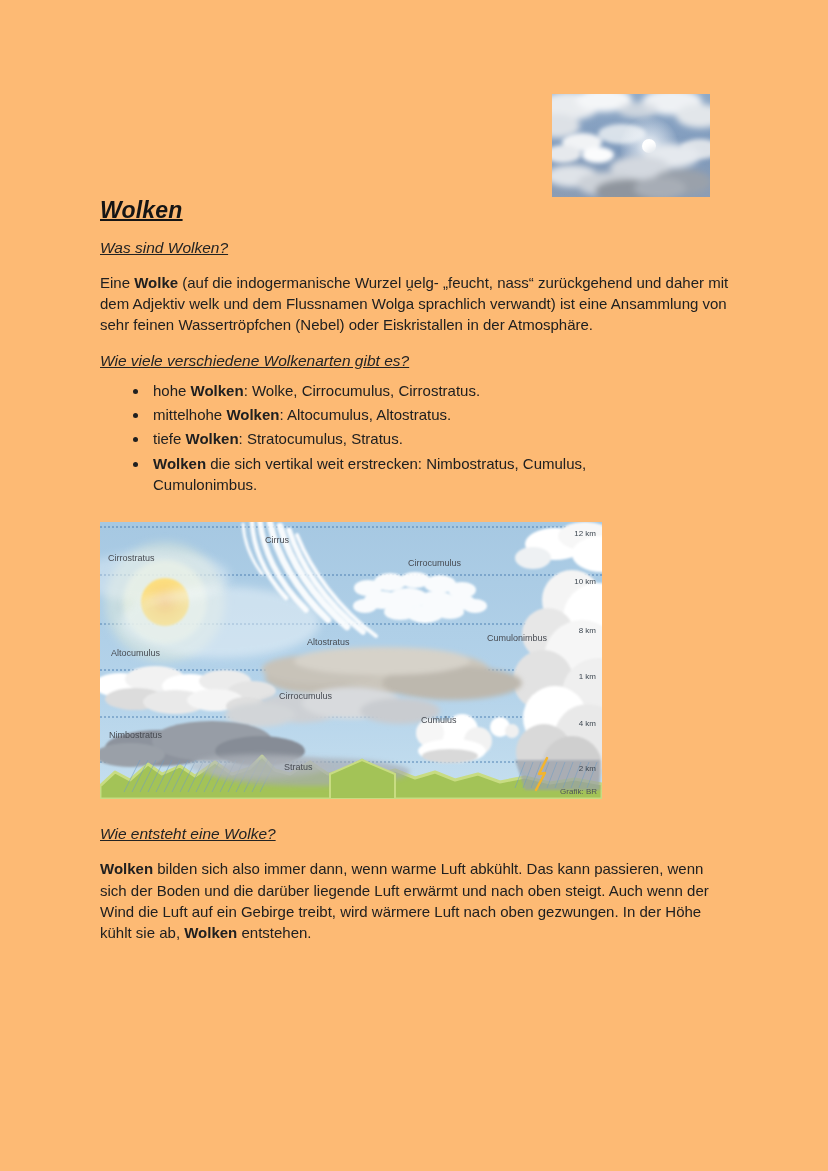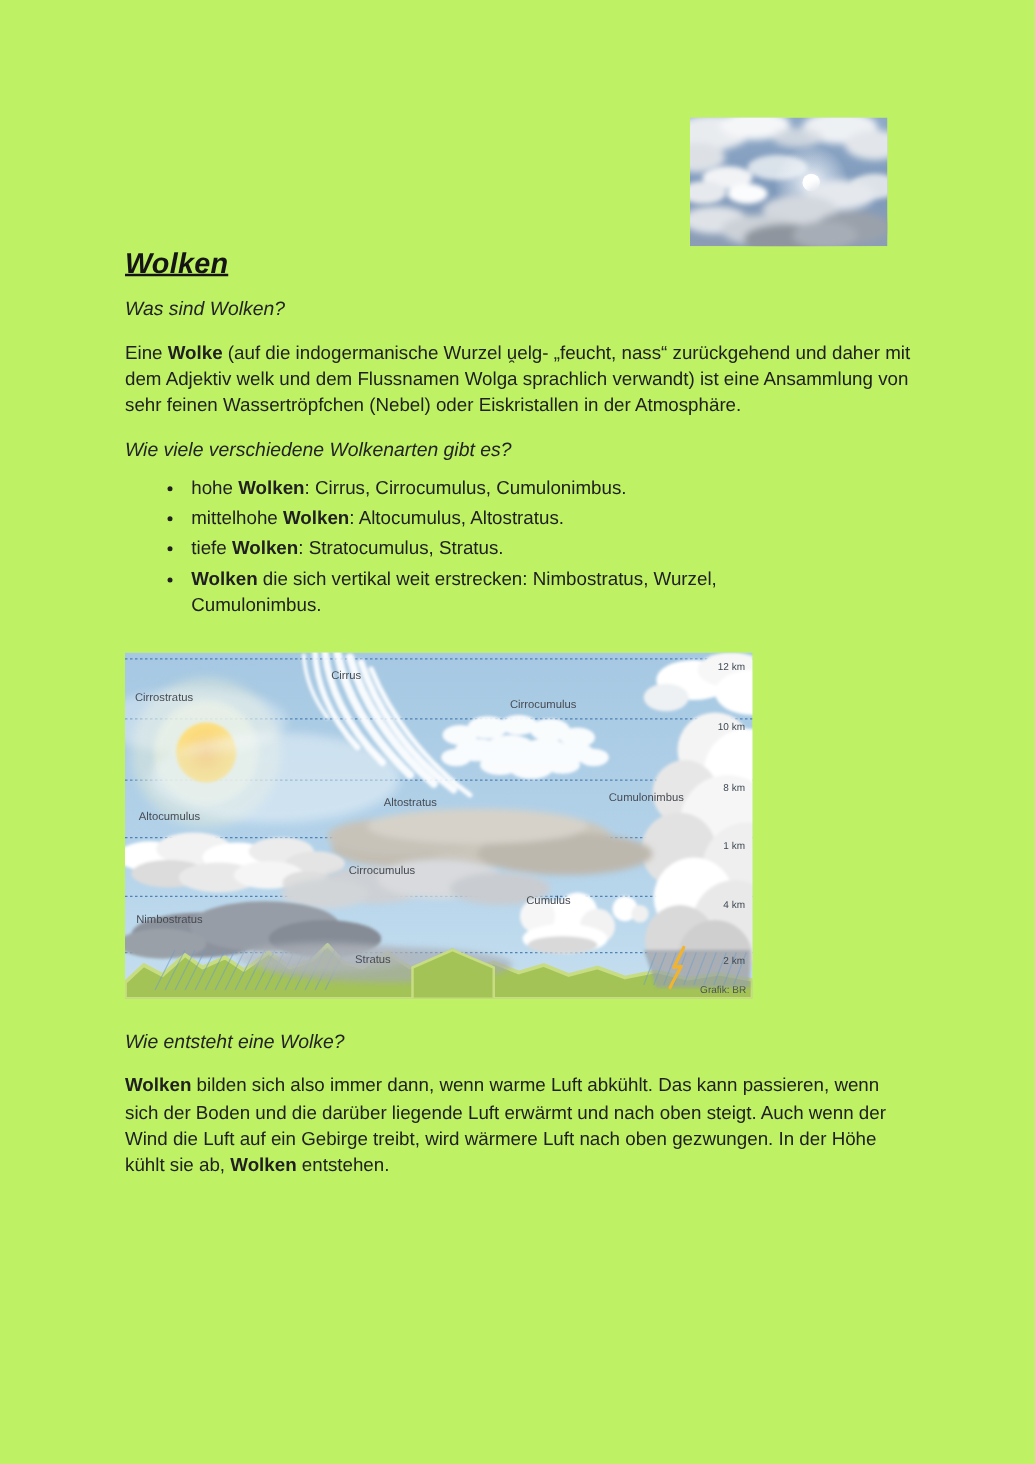"Wolken" .page { background: #bef264 -> #fdba74 }
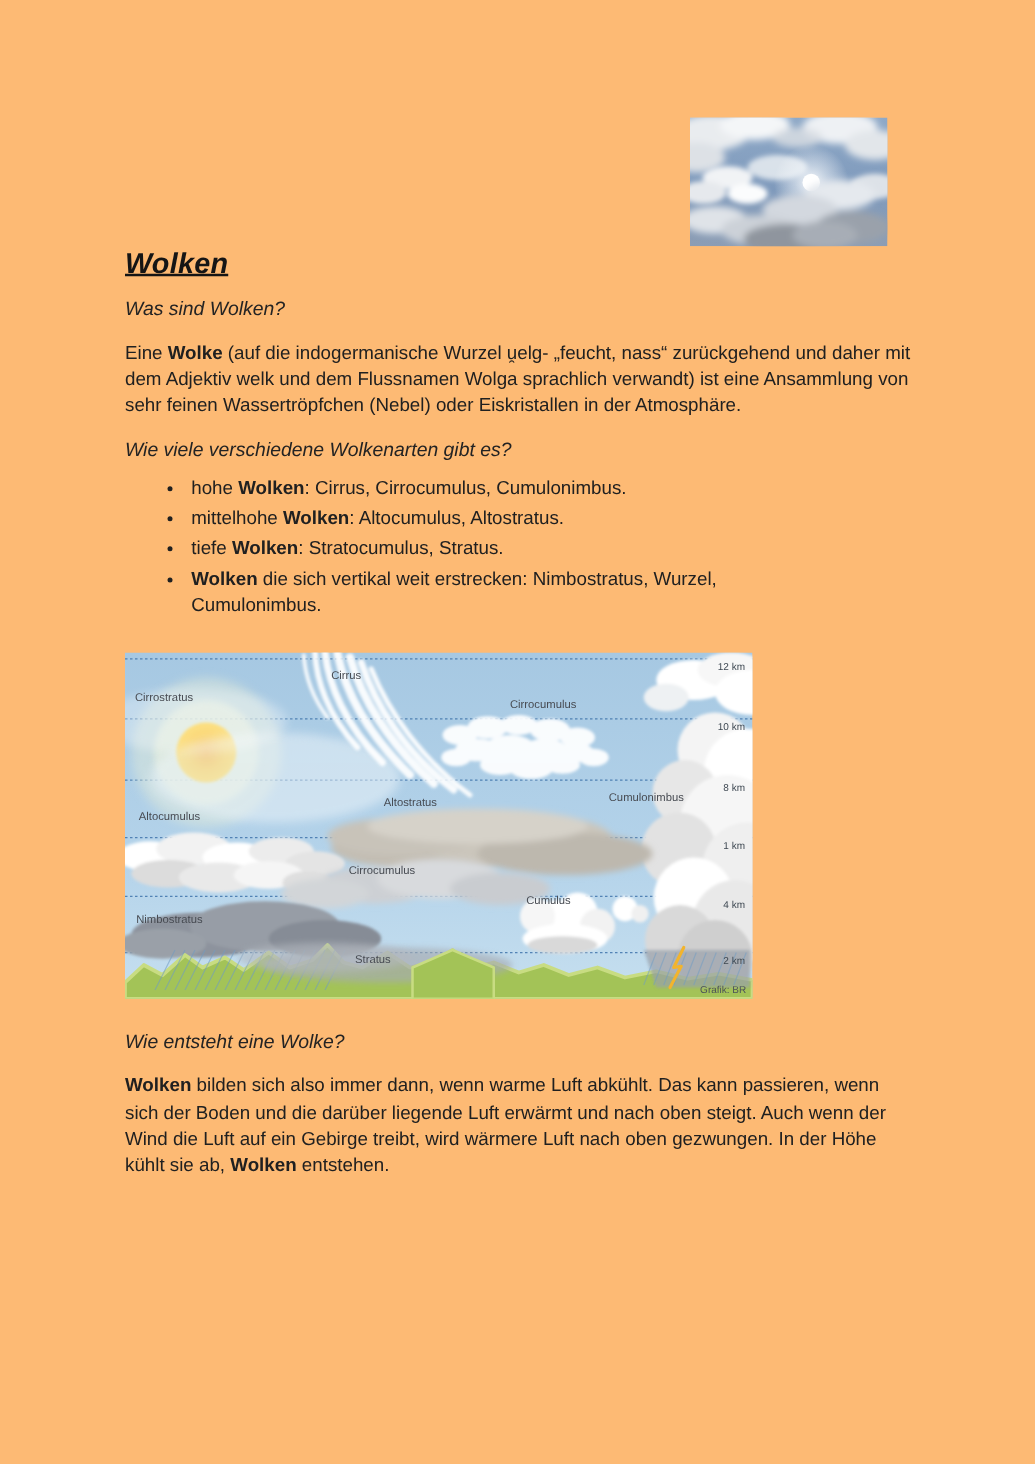"Was sind Wolken?" h2.doc-sub { text-decoration: none -> underline }
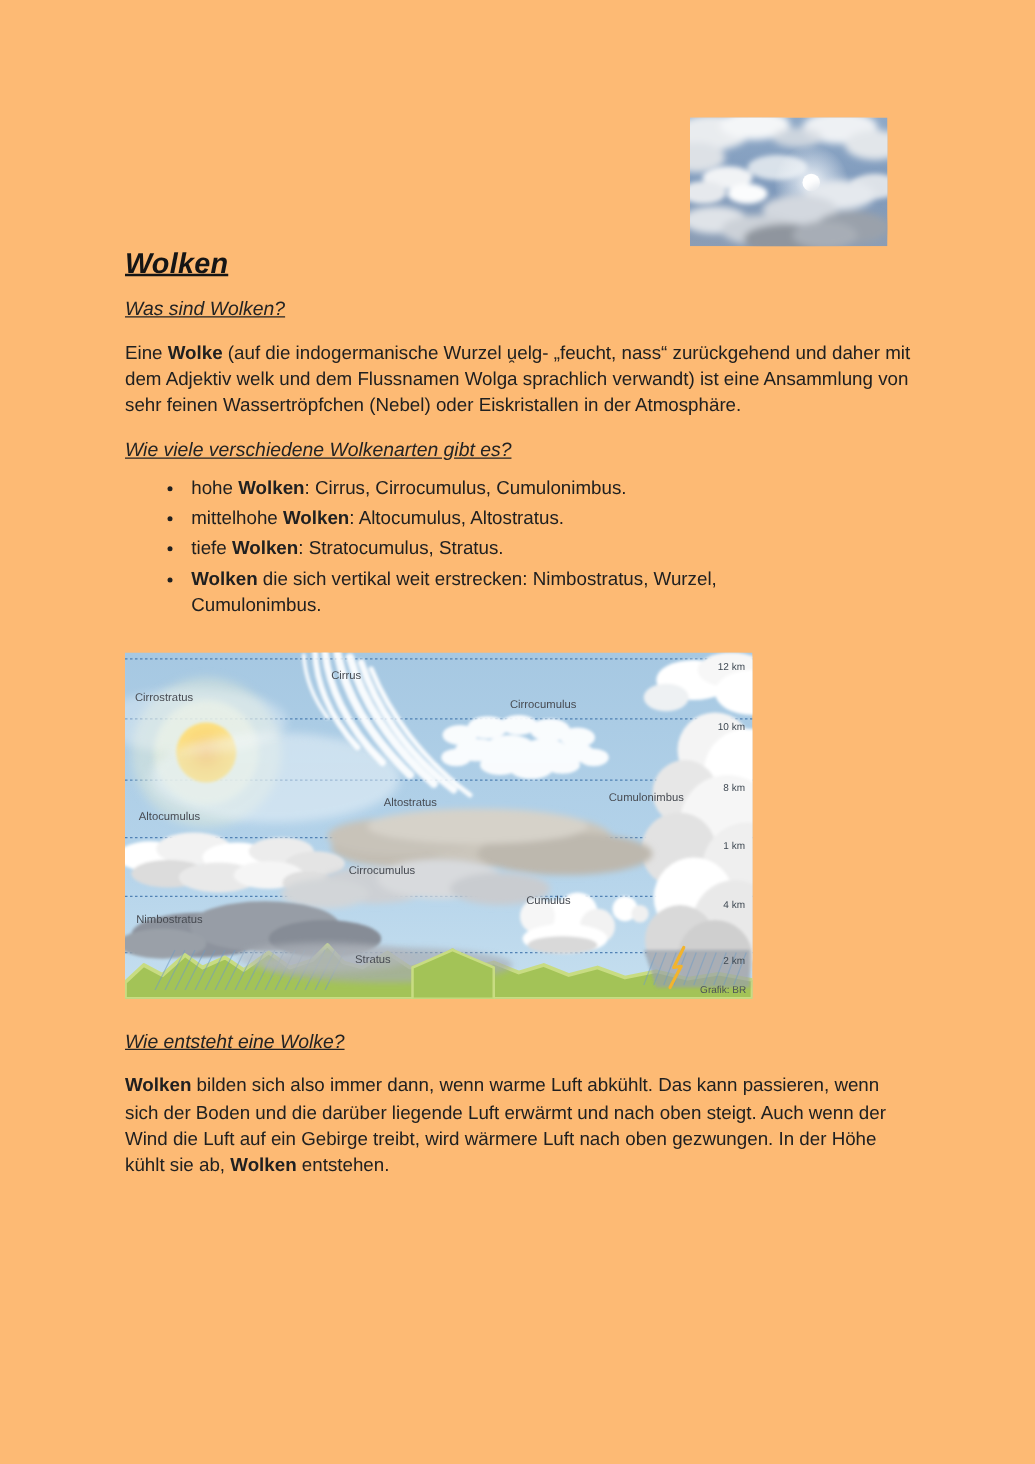": Cirrus, Cirrocumulus, Cumulonimbus." span { text: Cirrus, Cirrocumulus, Cumulonimbus -> Wolke, Cirrocumulus, Cirrostratus }
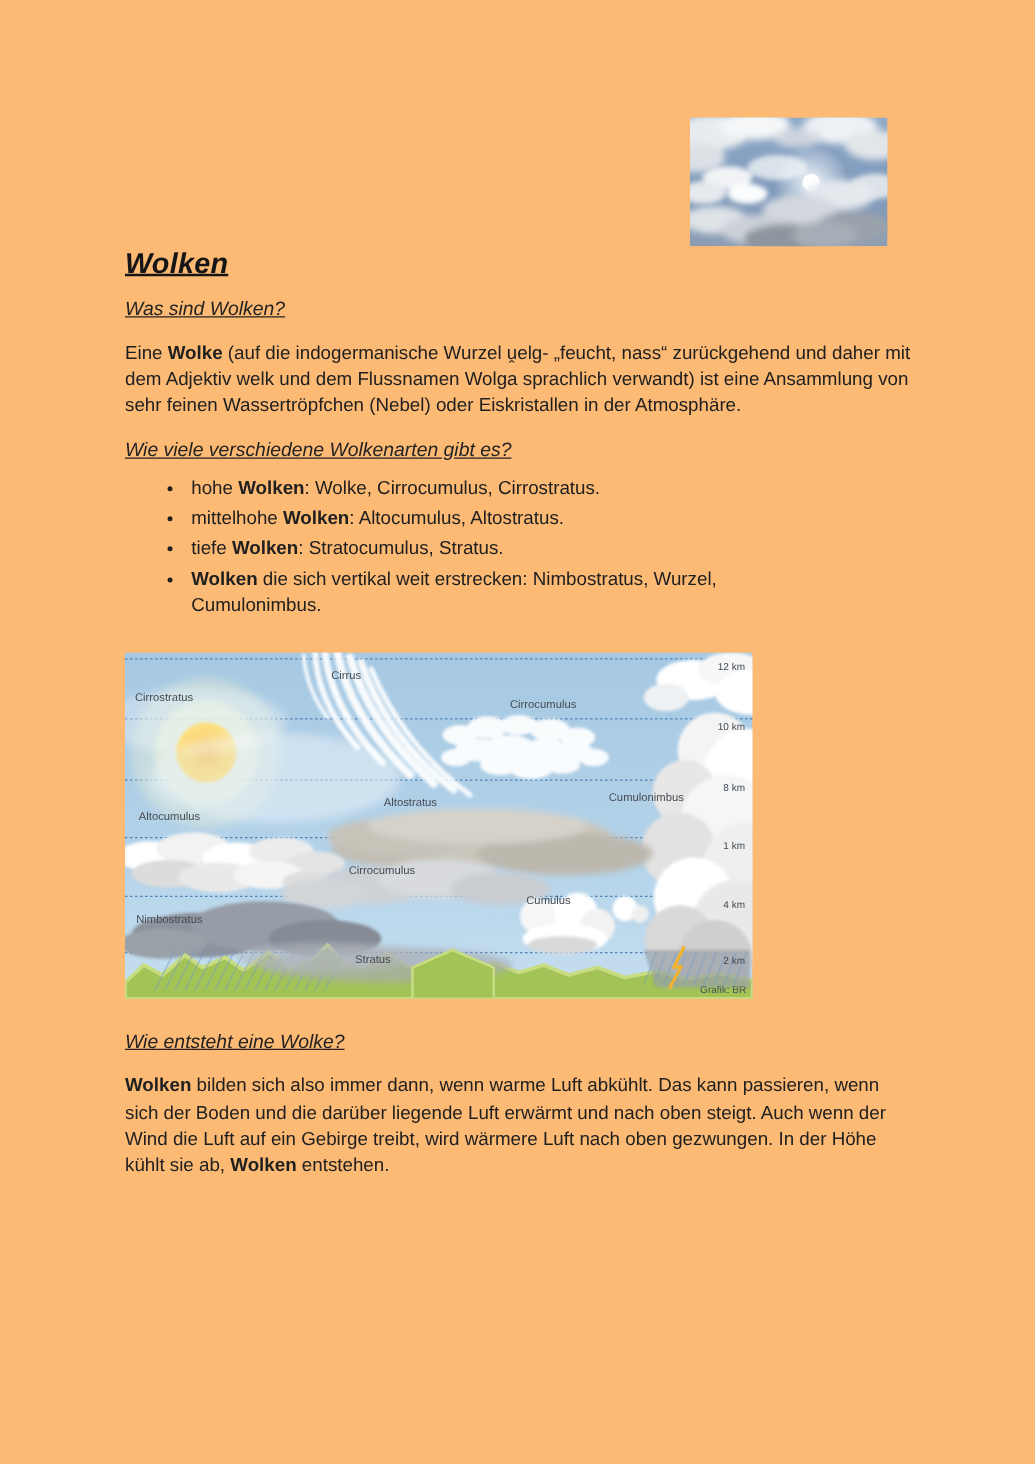"die sich vertikal weit erstrecken:" span { text: Wurzel -> Cumulus }
